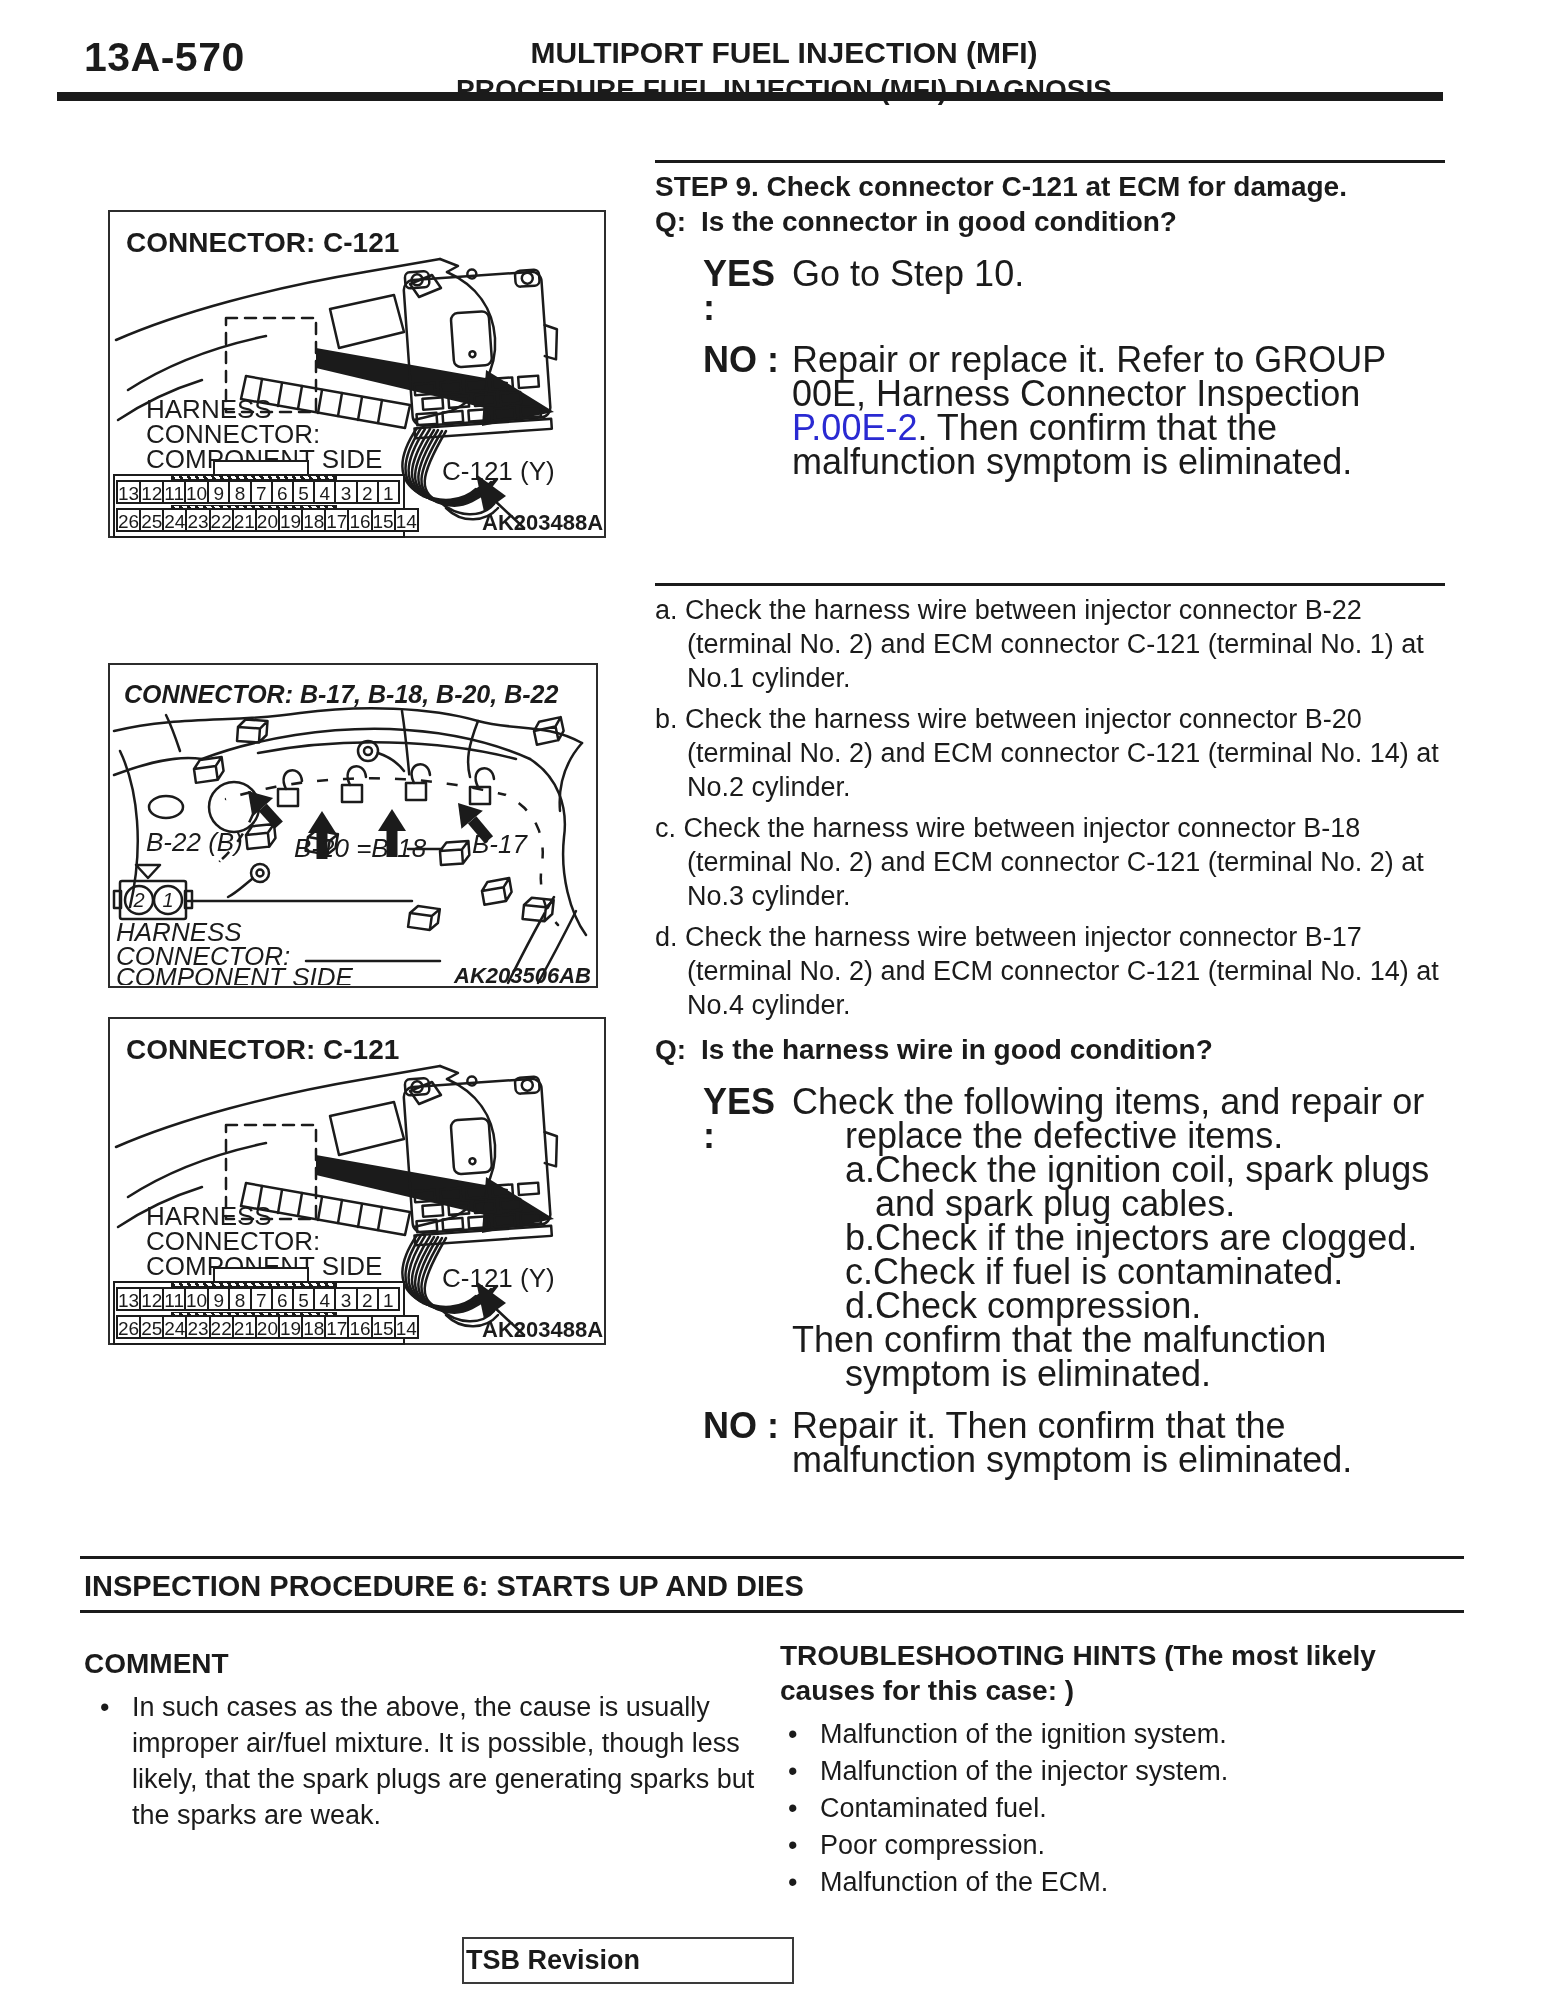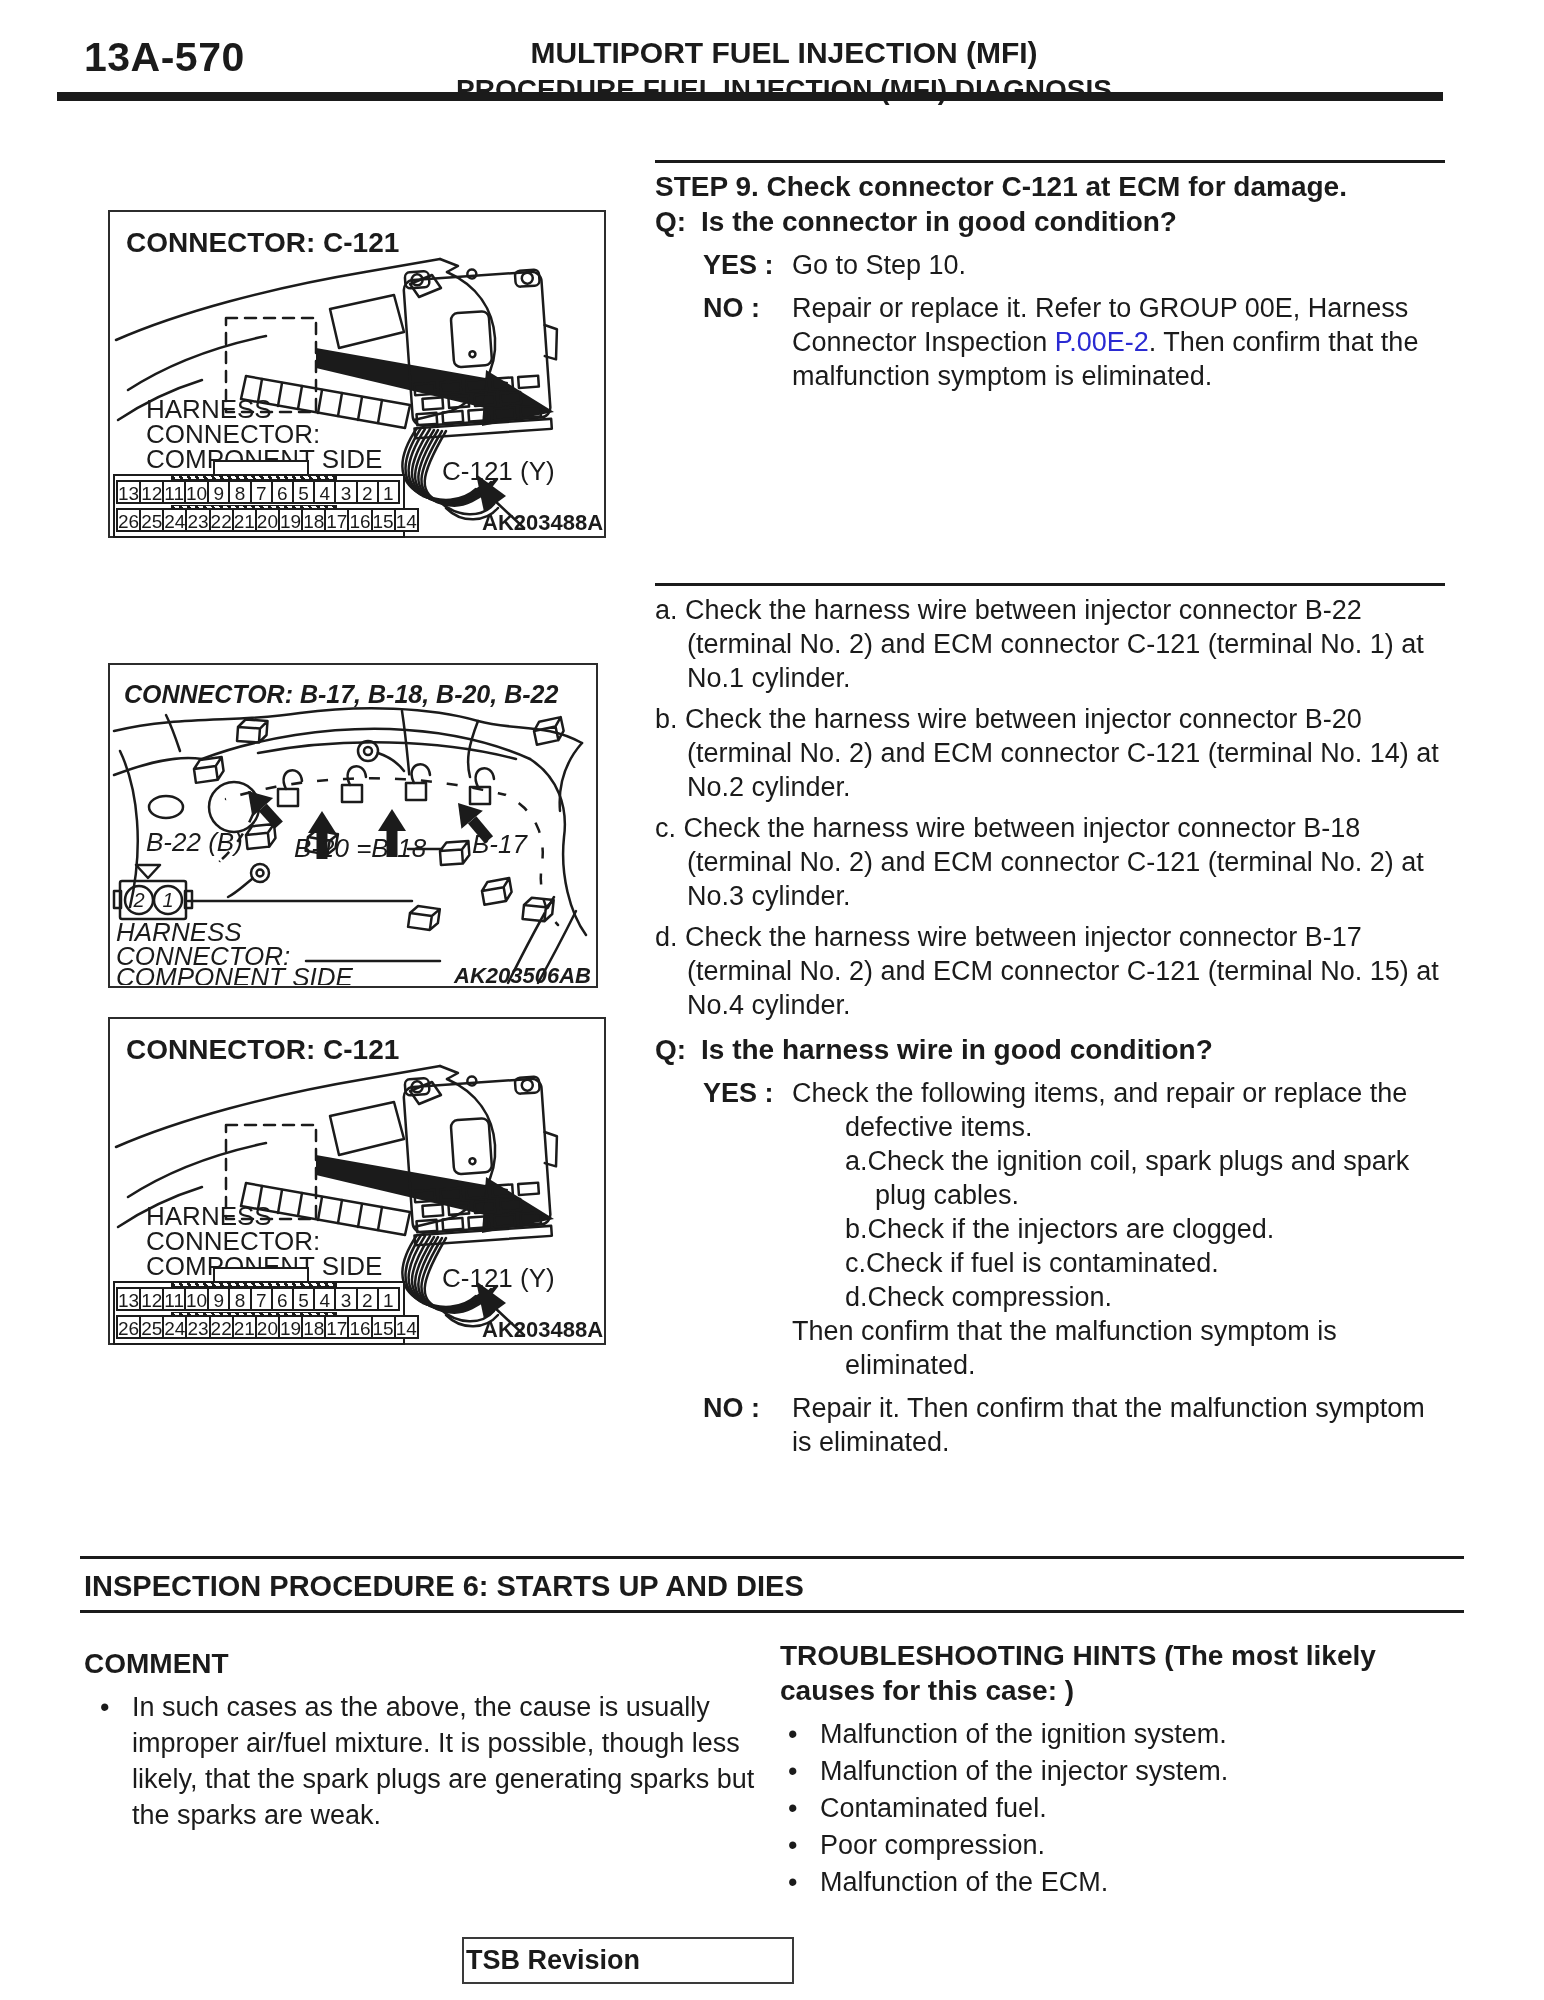"YES :" .answer { font-size: 27px -> 36px; margin-top: 9px -> 18px }
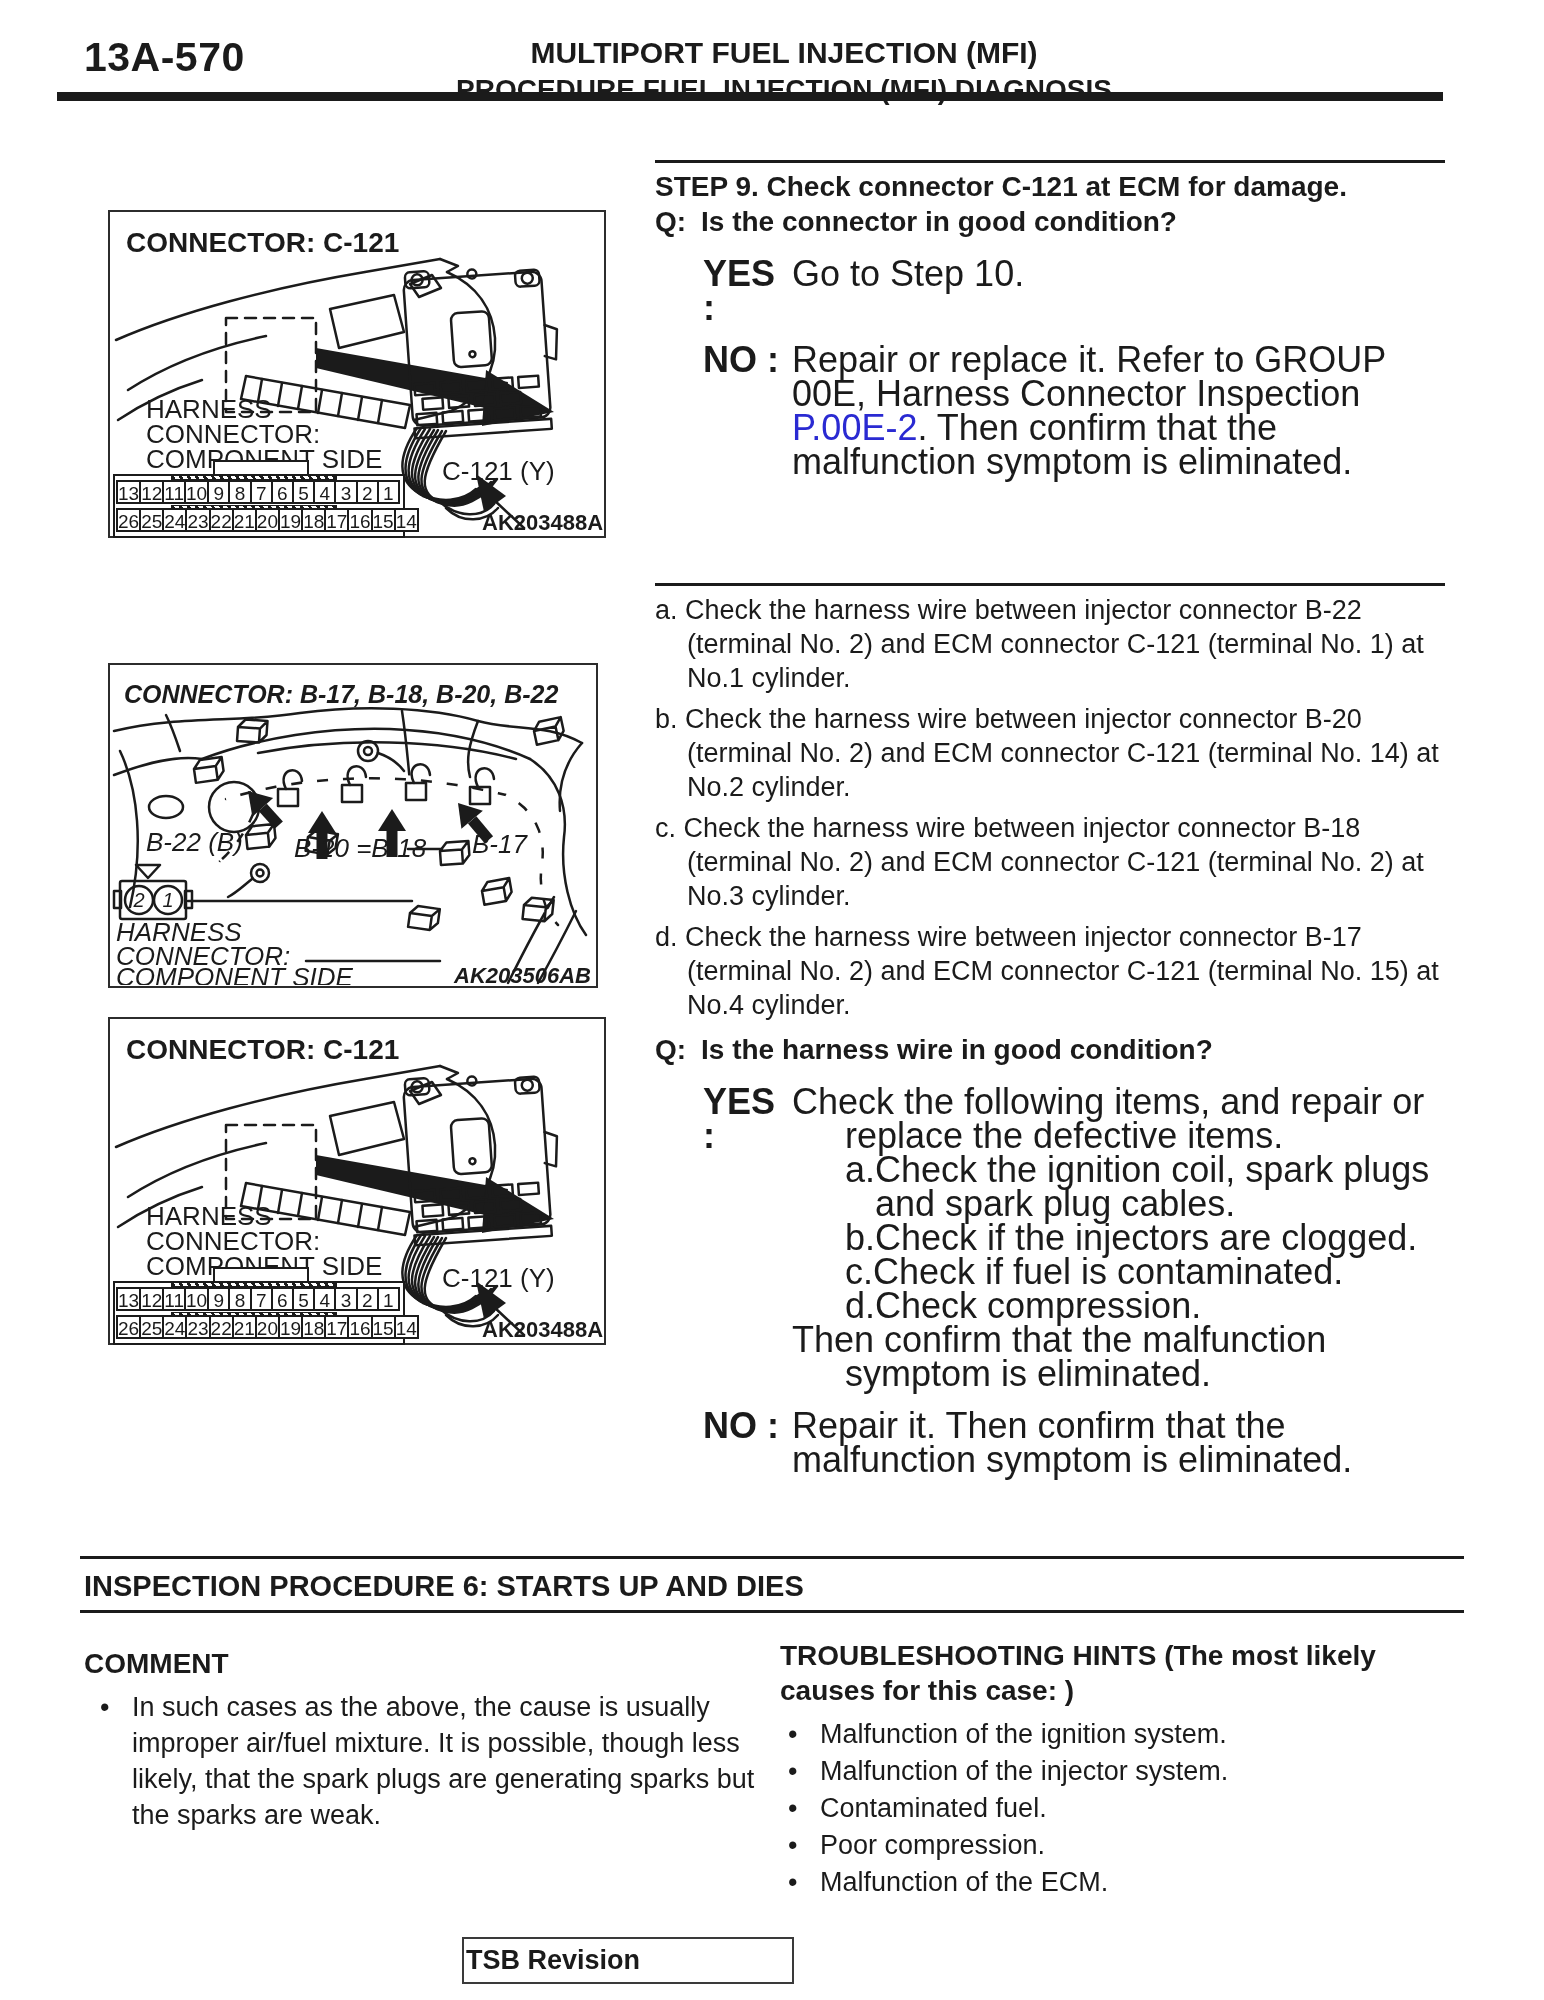"d. Check the harness wire" div.step-item { text: 15 -> 14 }
